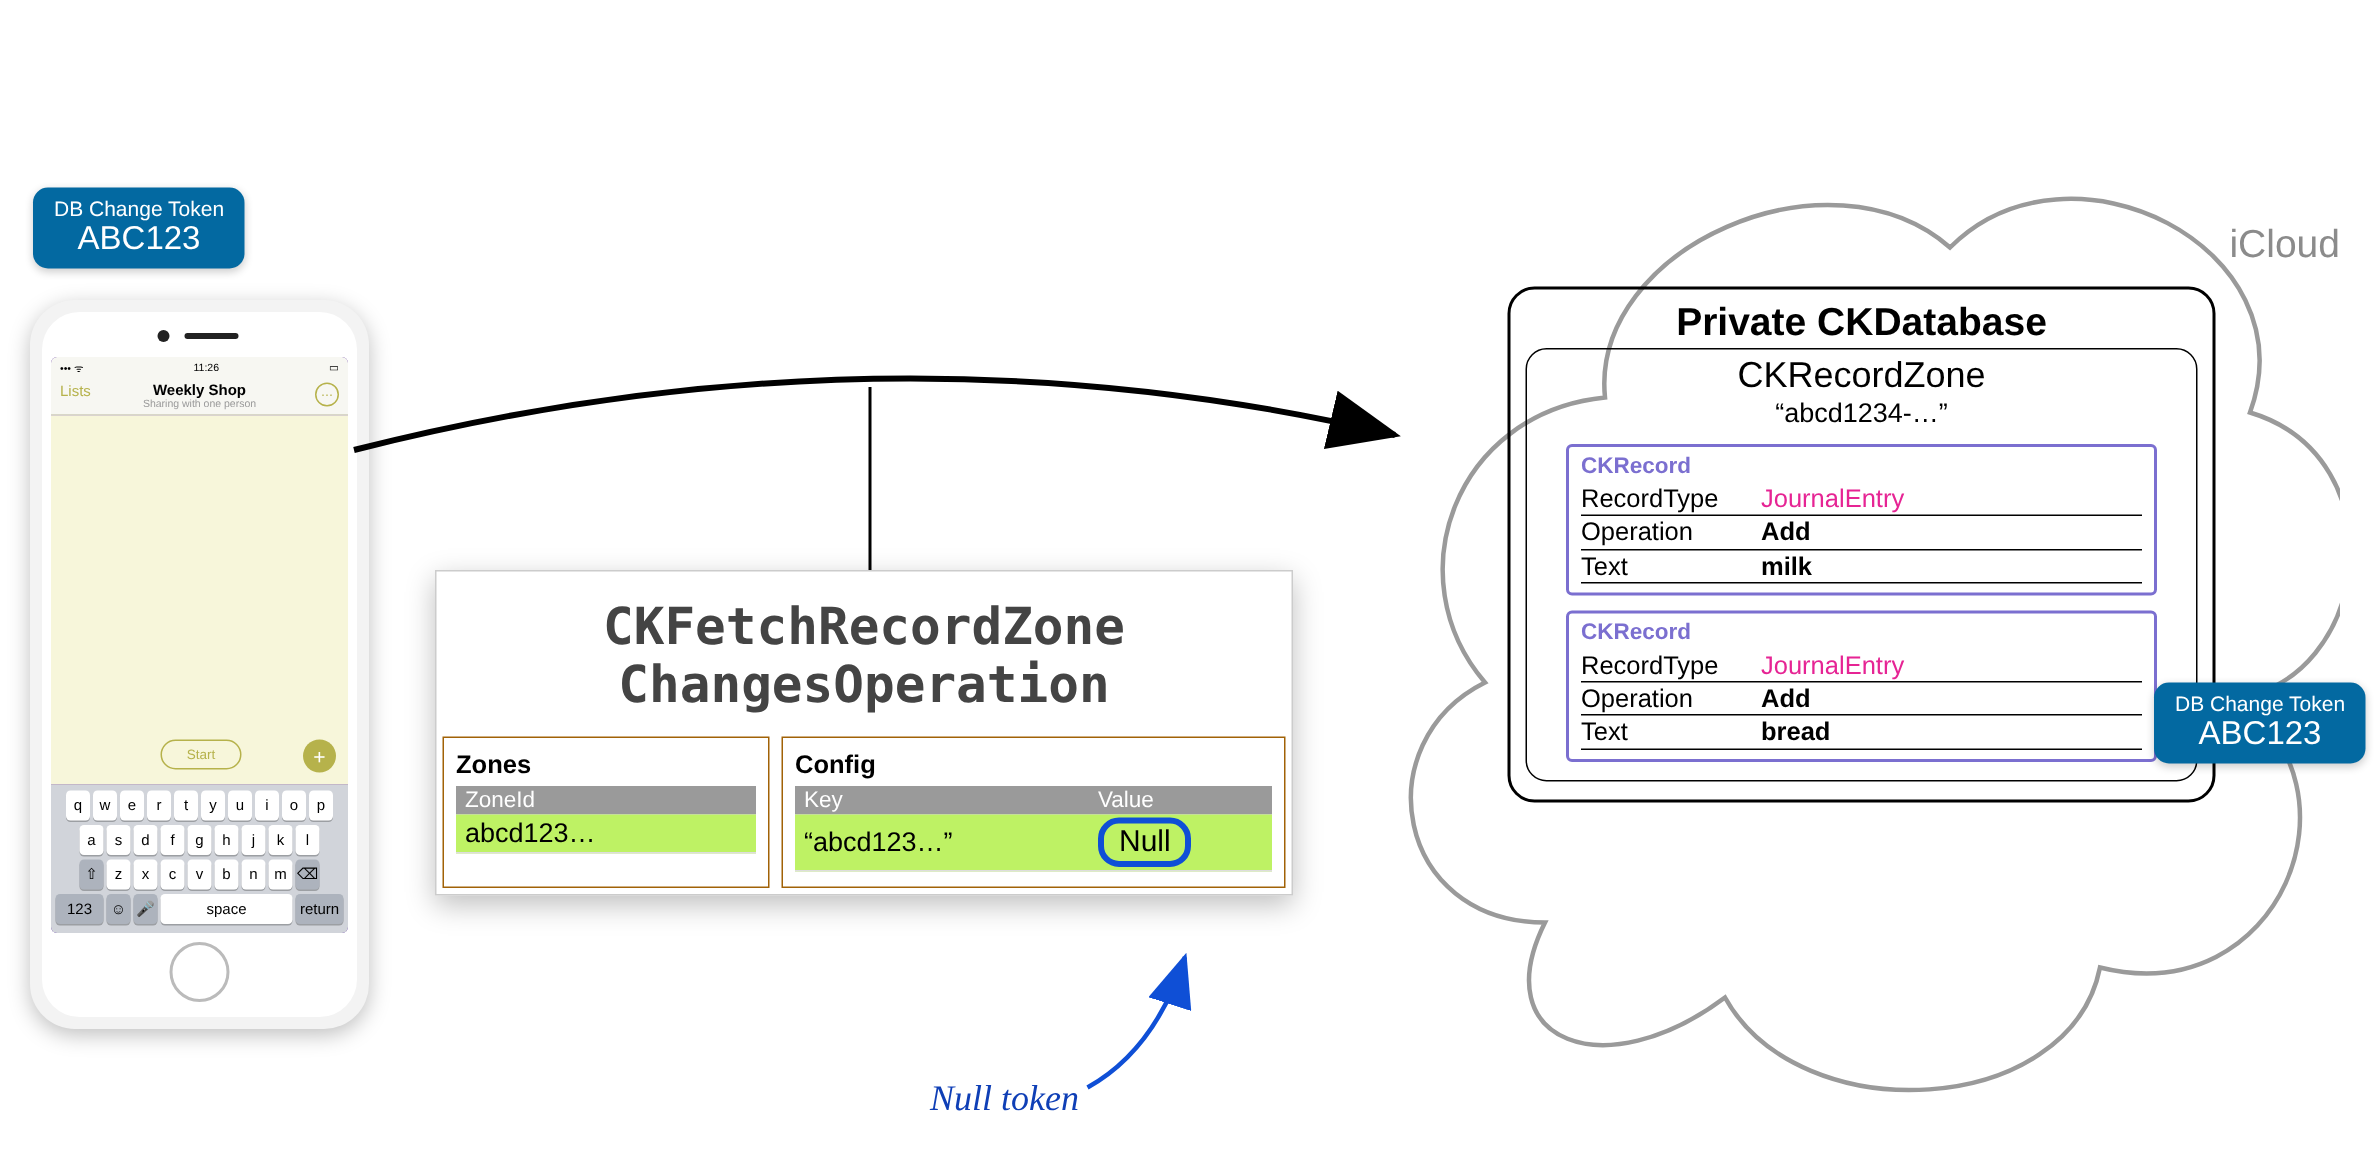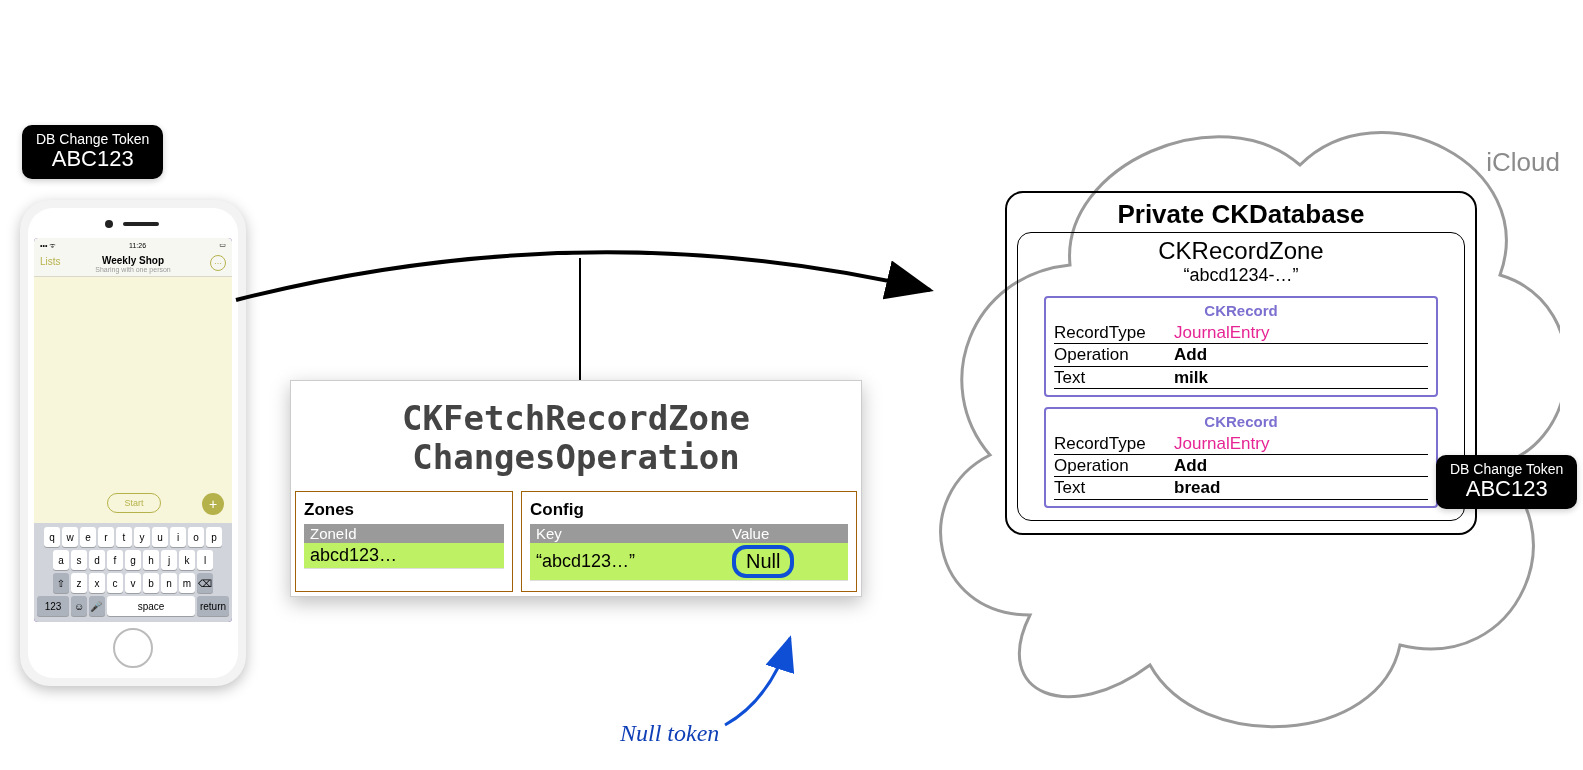"DB Change Token" .token-badge { background: #000000 -> #0369a1 }
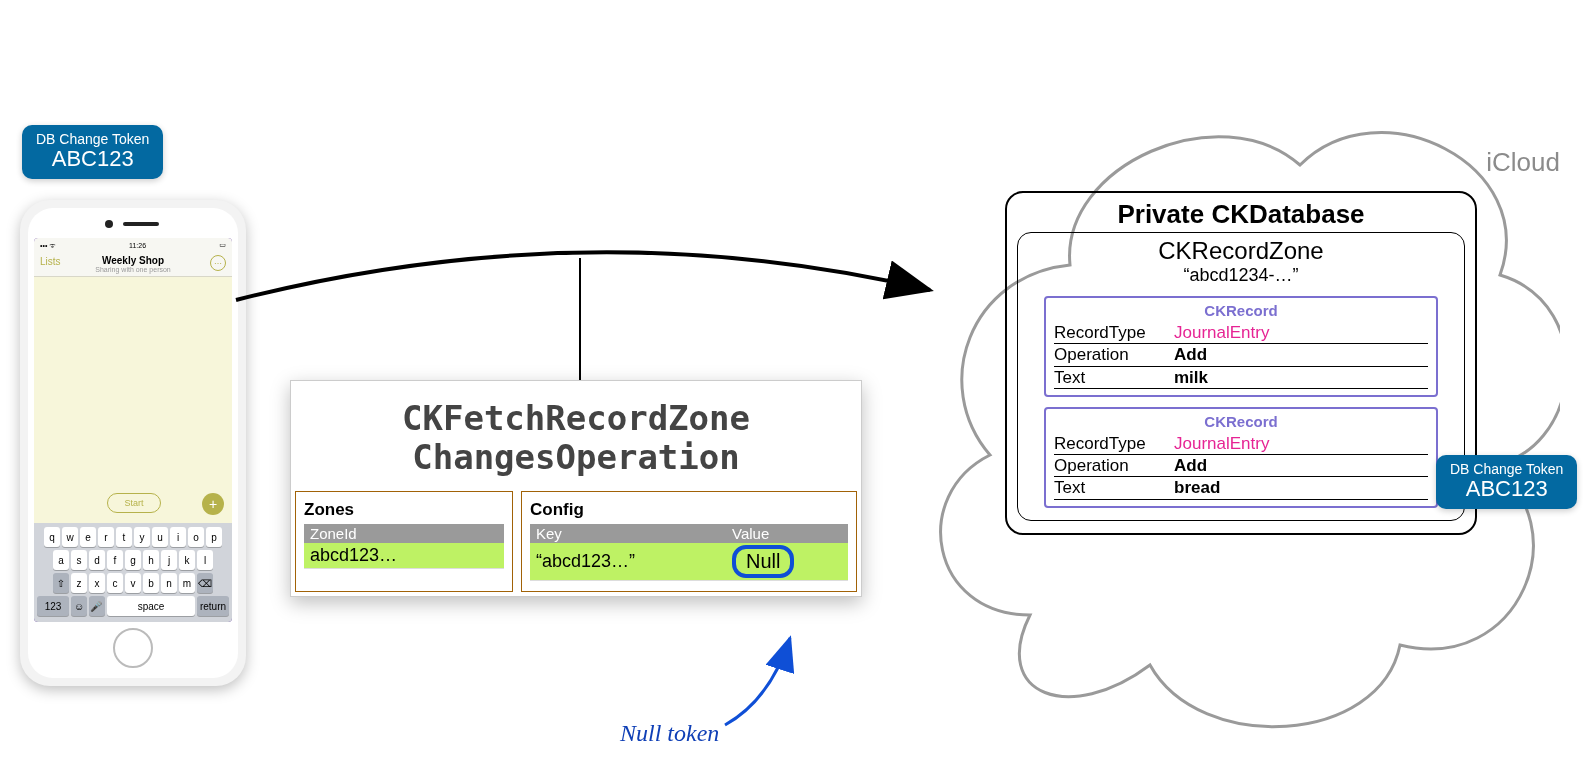"CKRecord" .record-label { text-align: center -> none }
